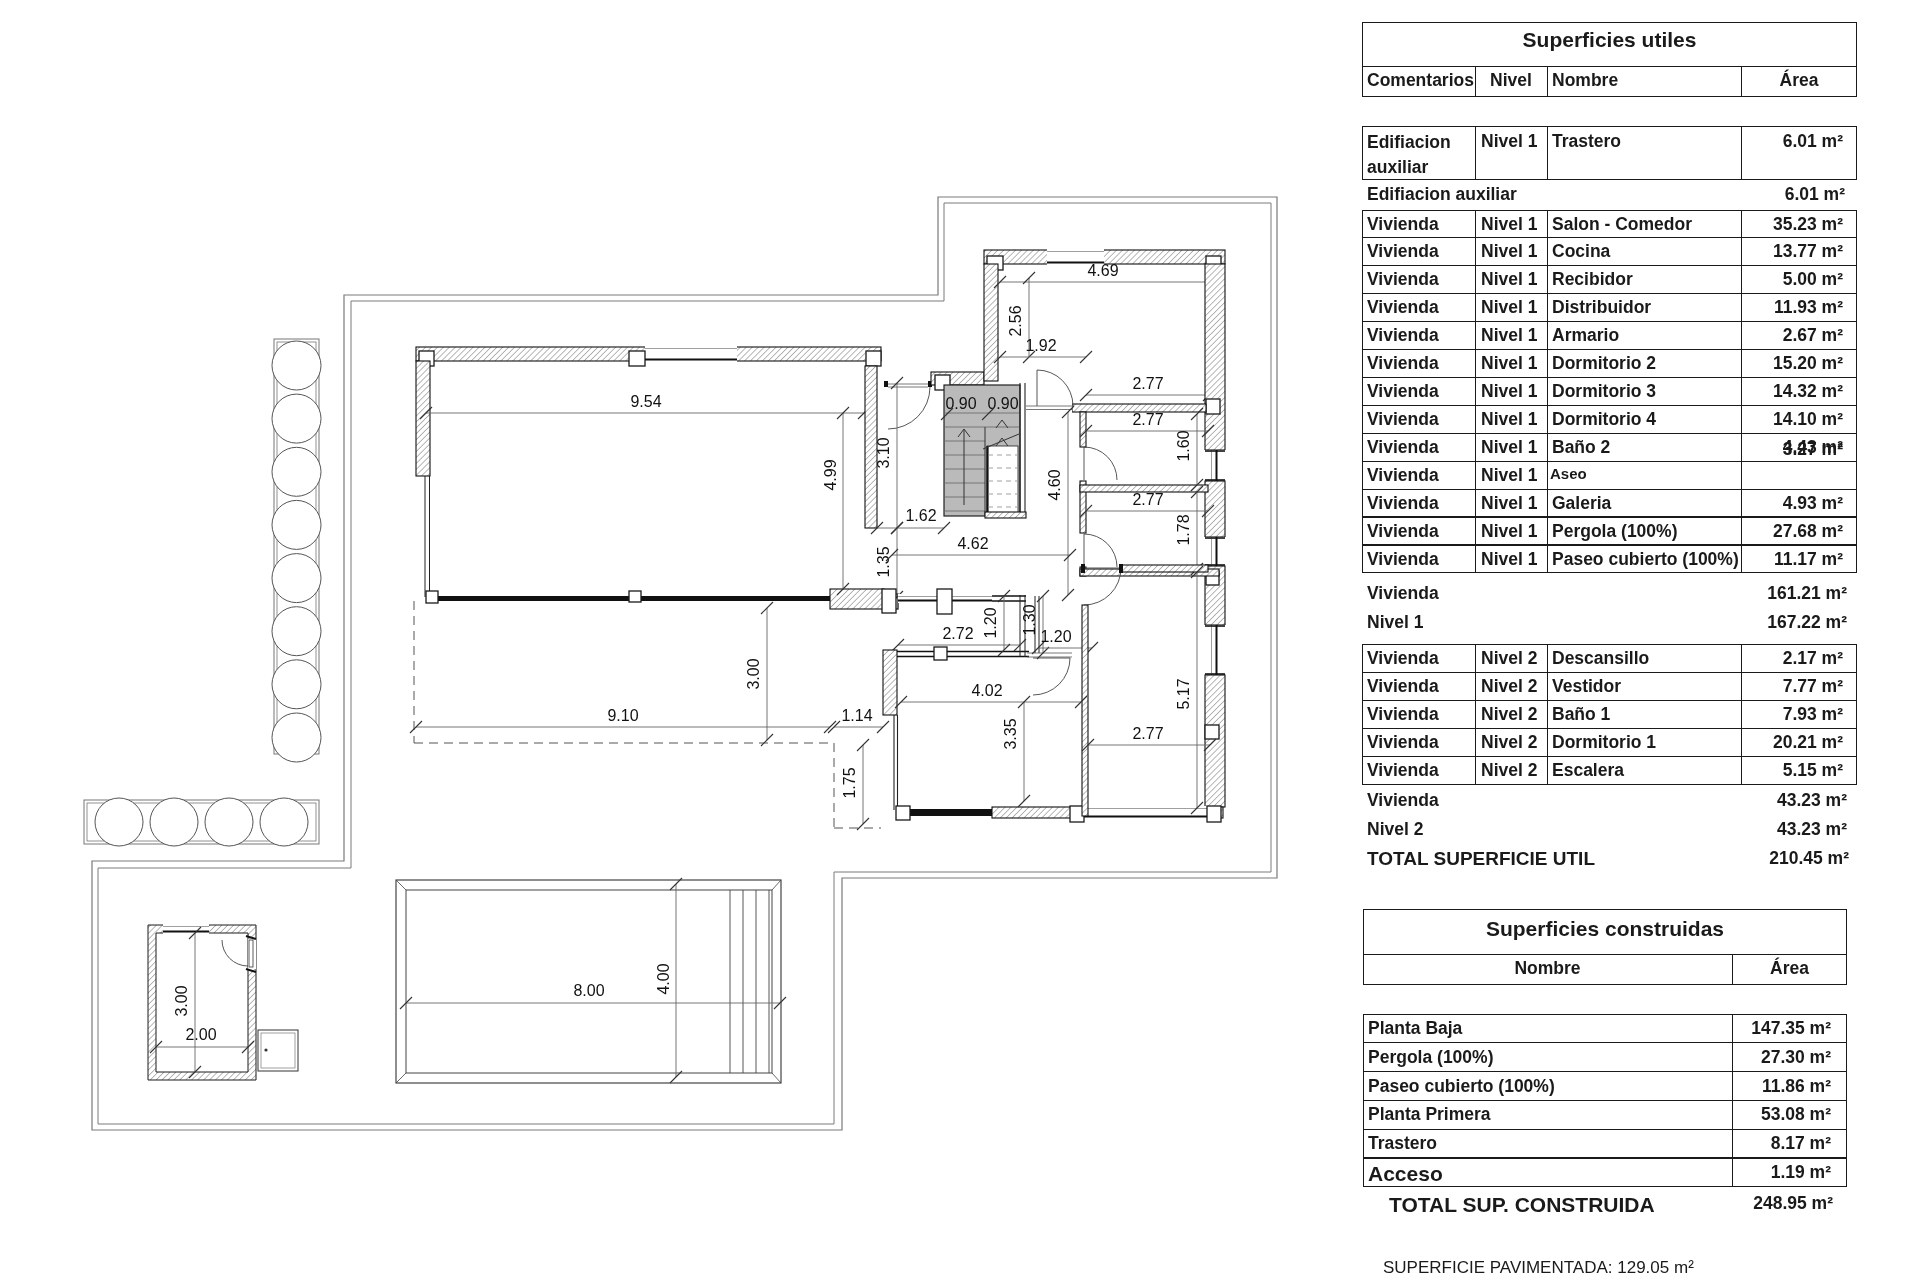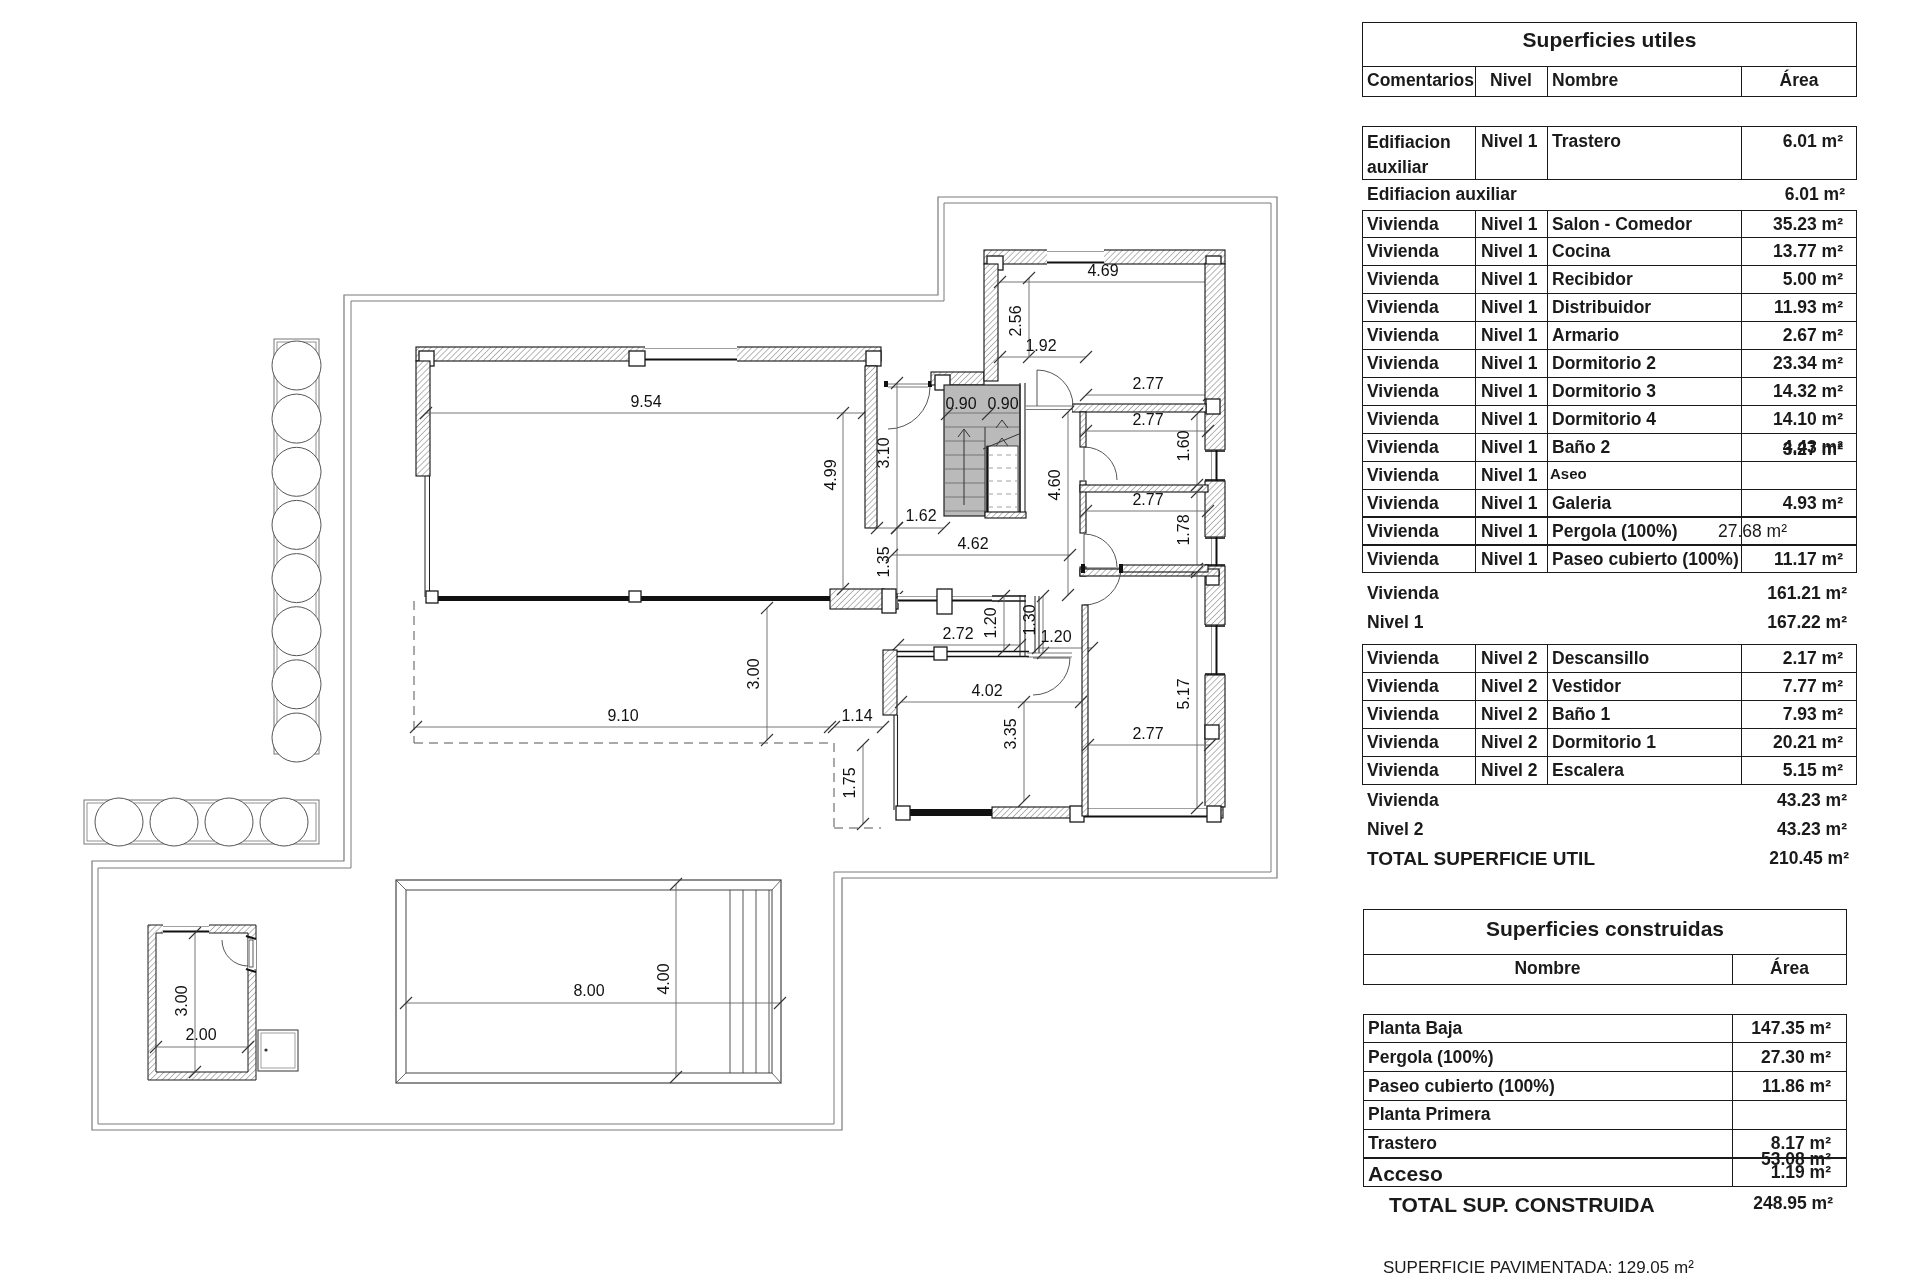"23.34 m²" div { text: 23.34 -> 15.20 }
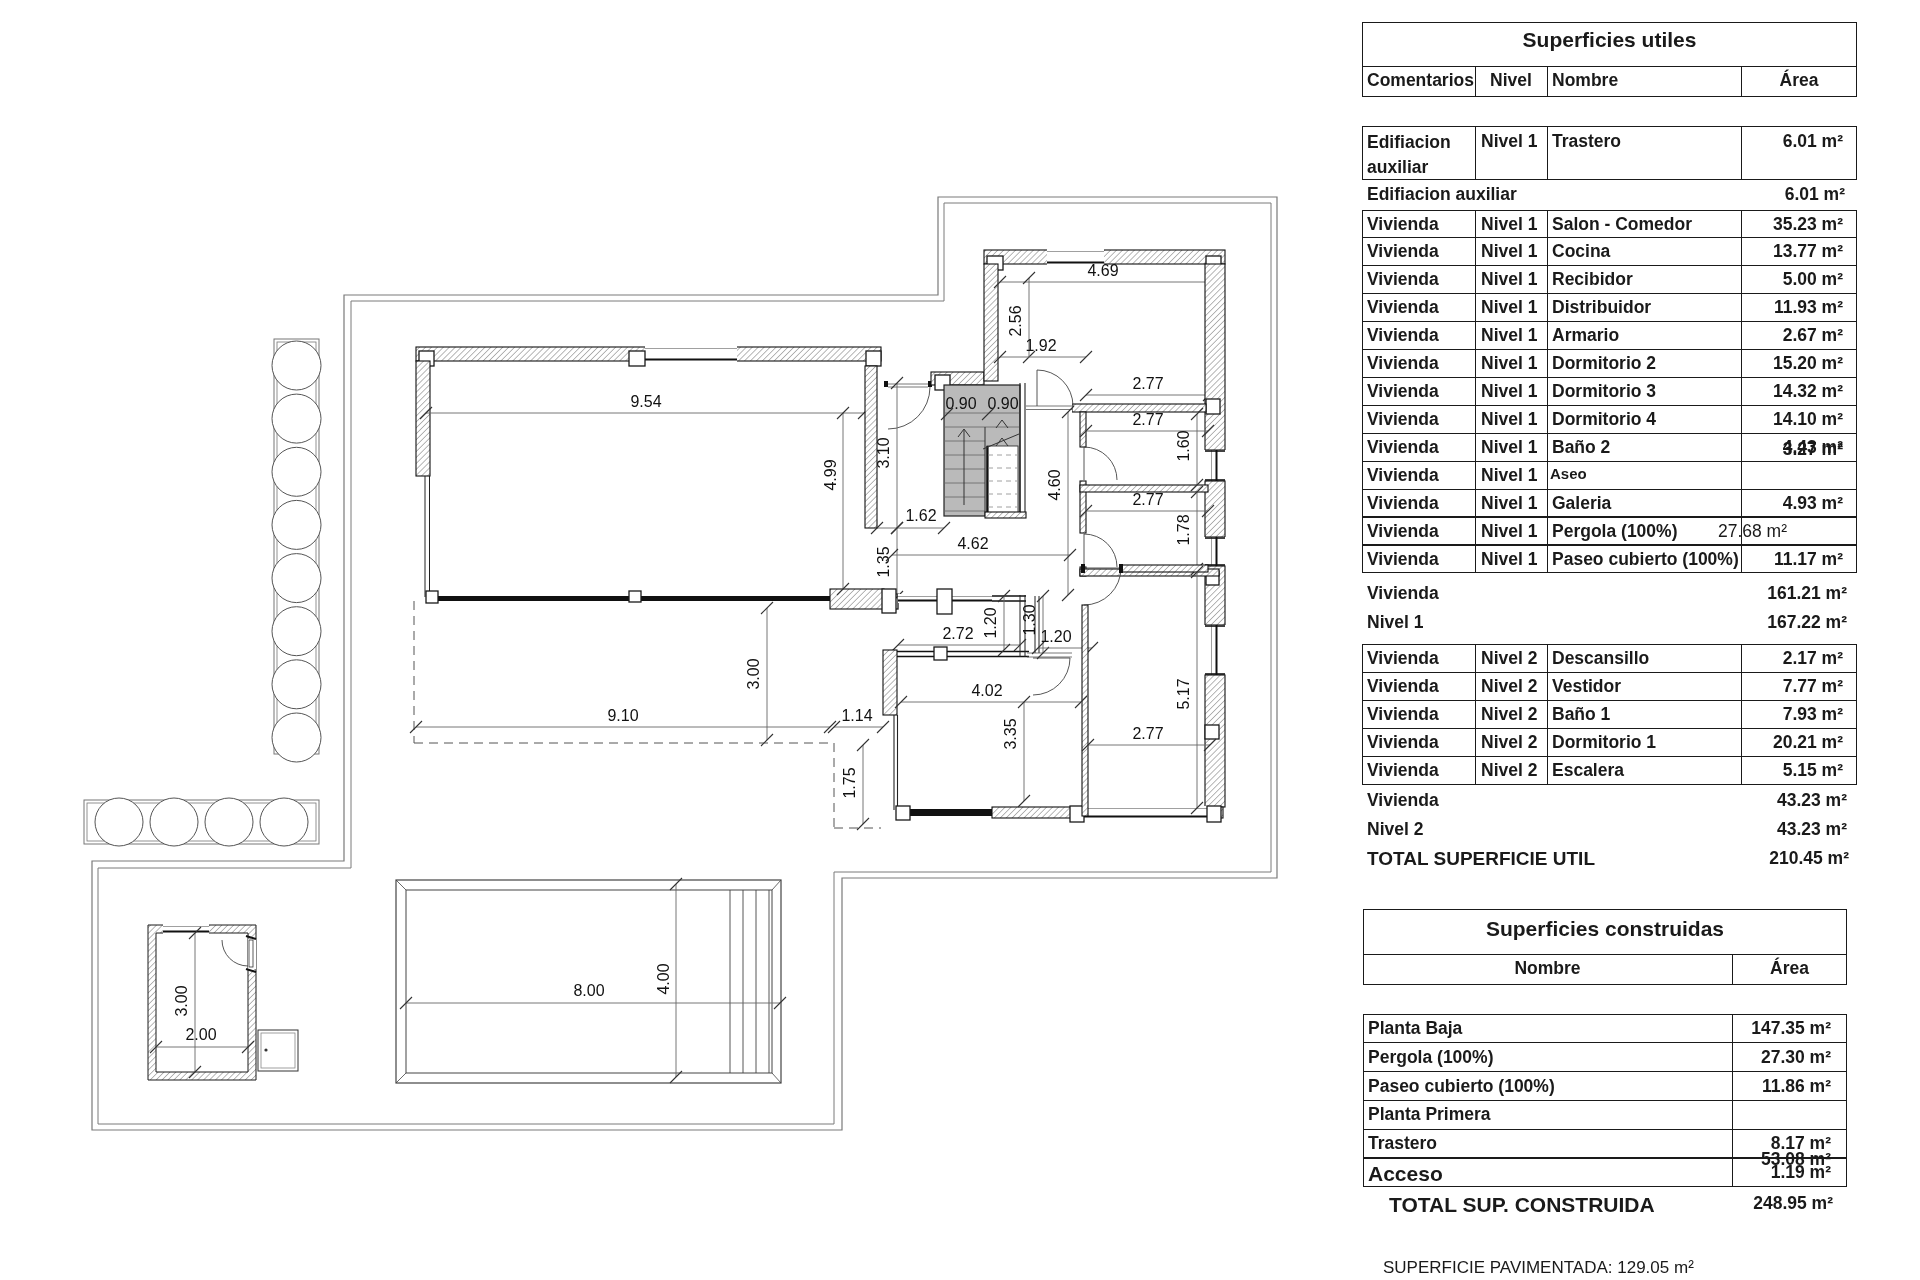"27.68 m²" div { font-weight: normal -> bold; left: 1685px -> 1741px }
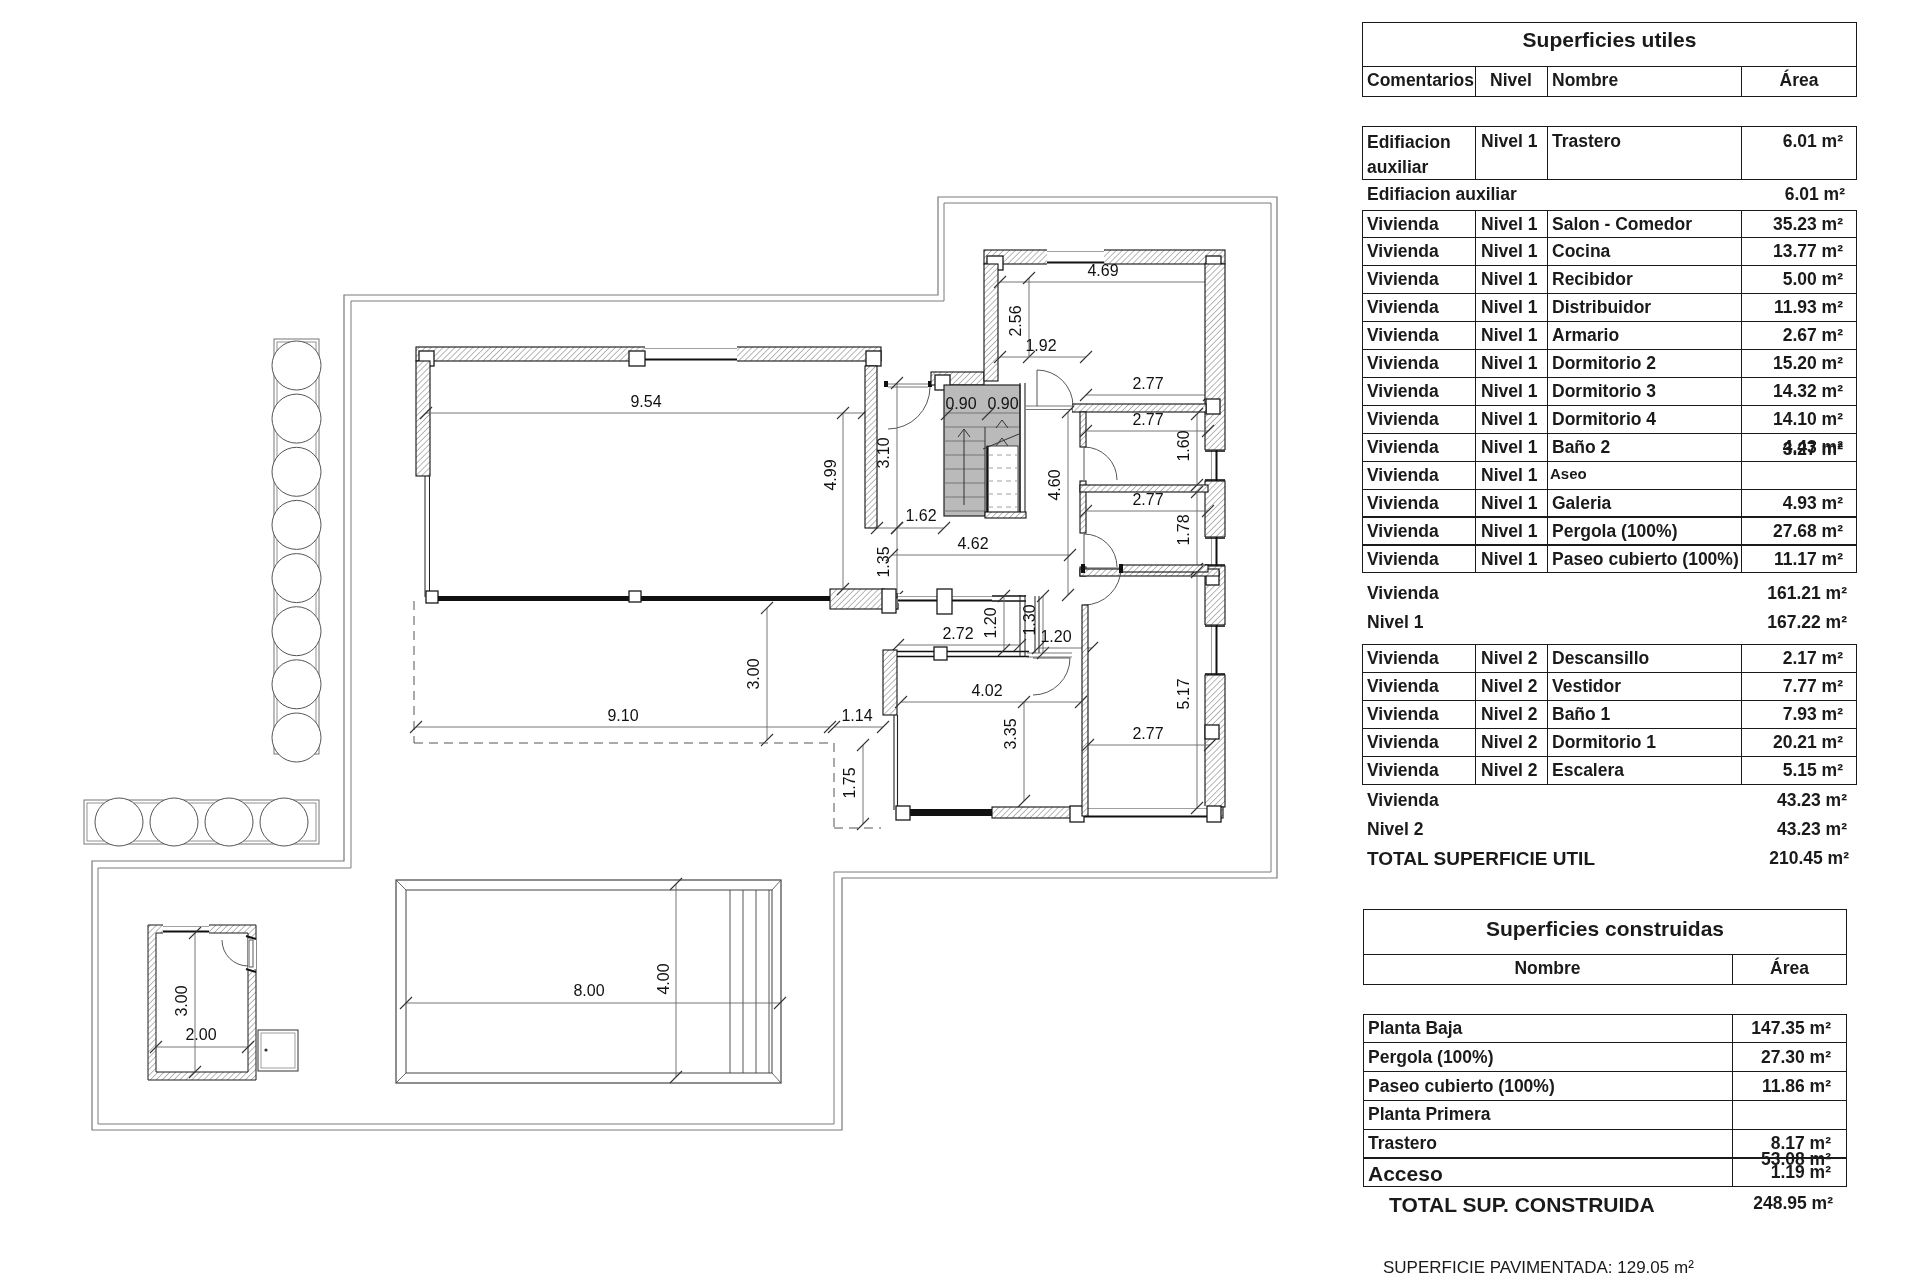"53.08 m²" div { margin-top: 45px -> none }
